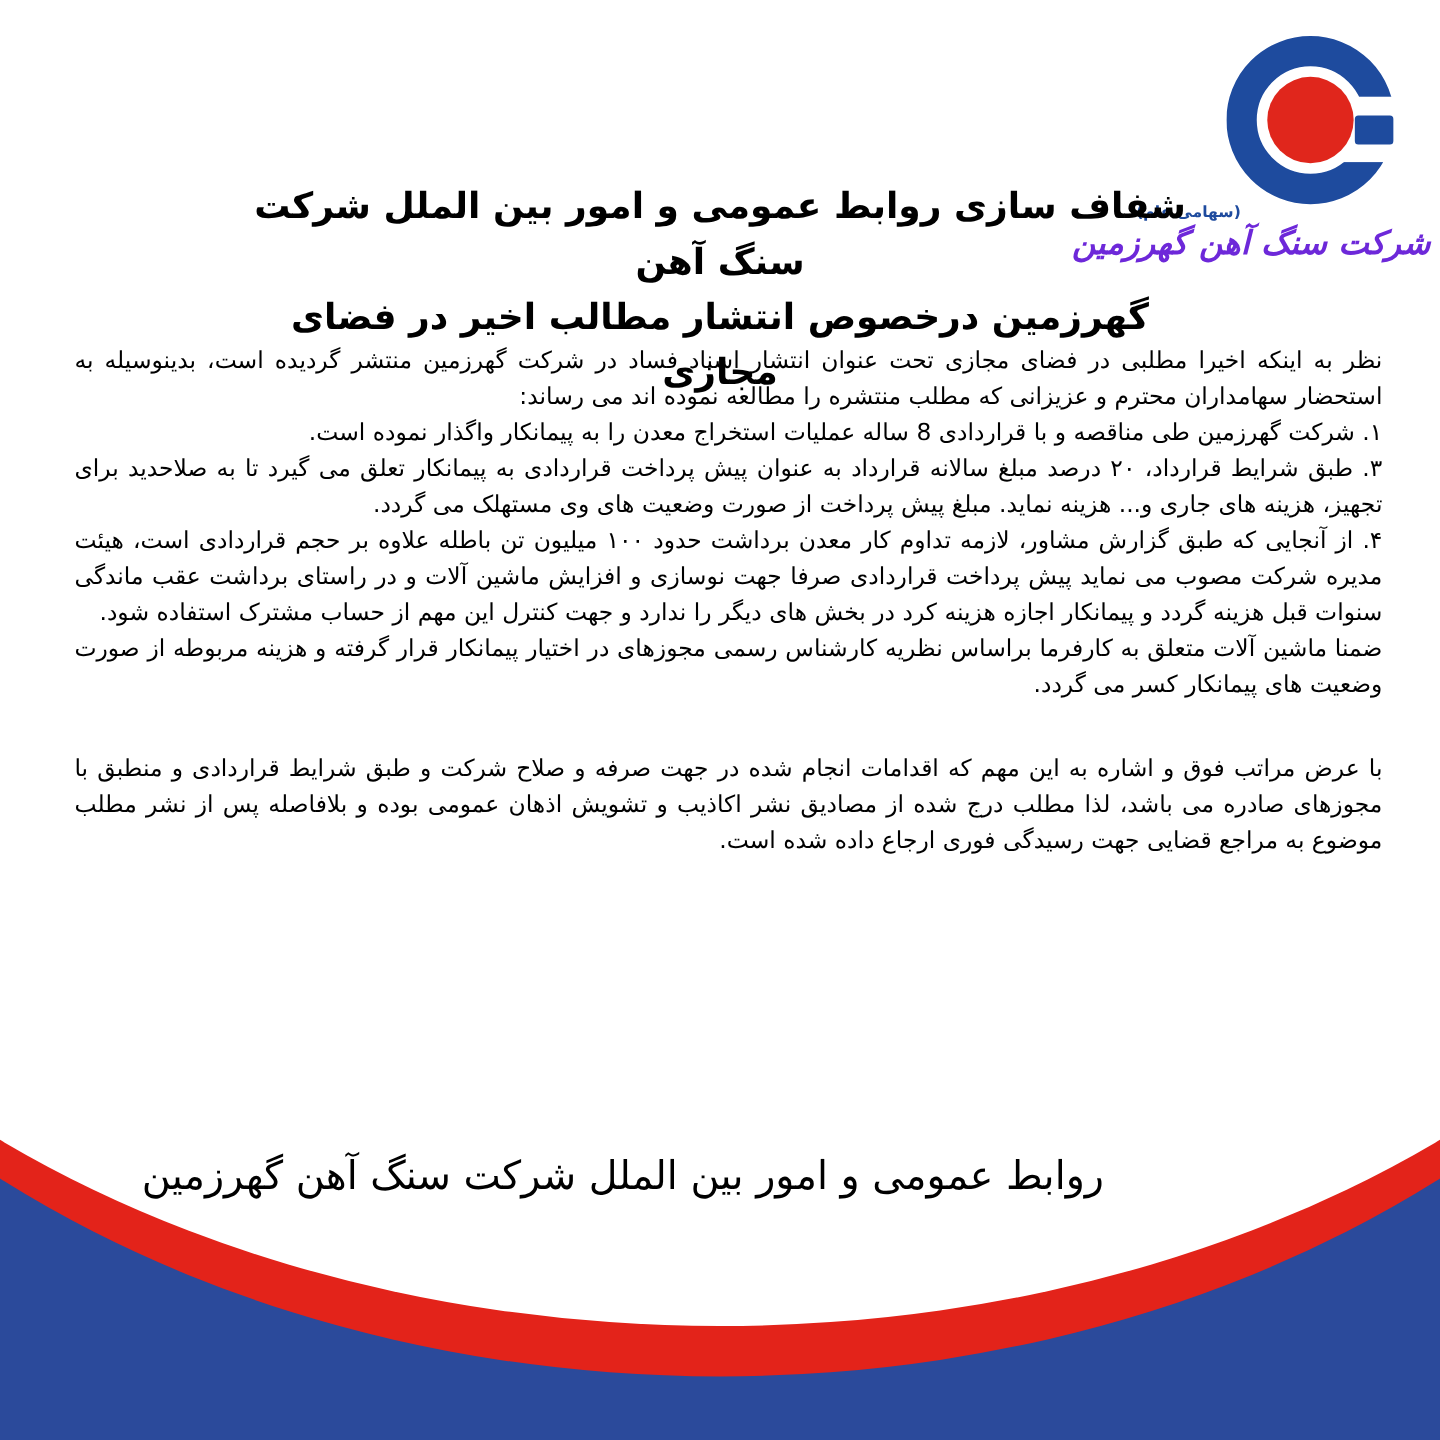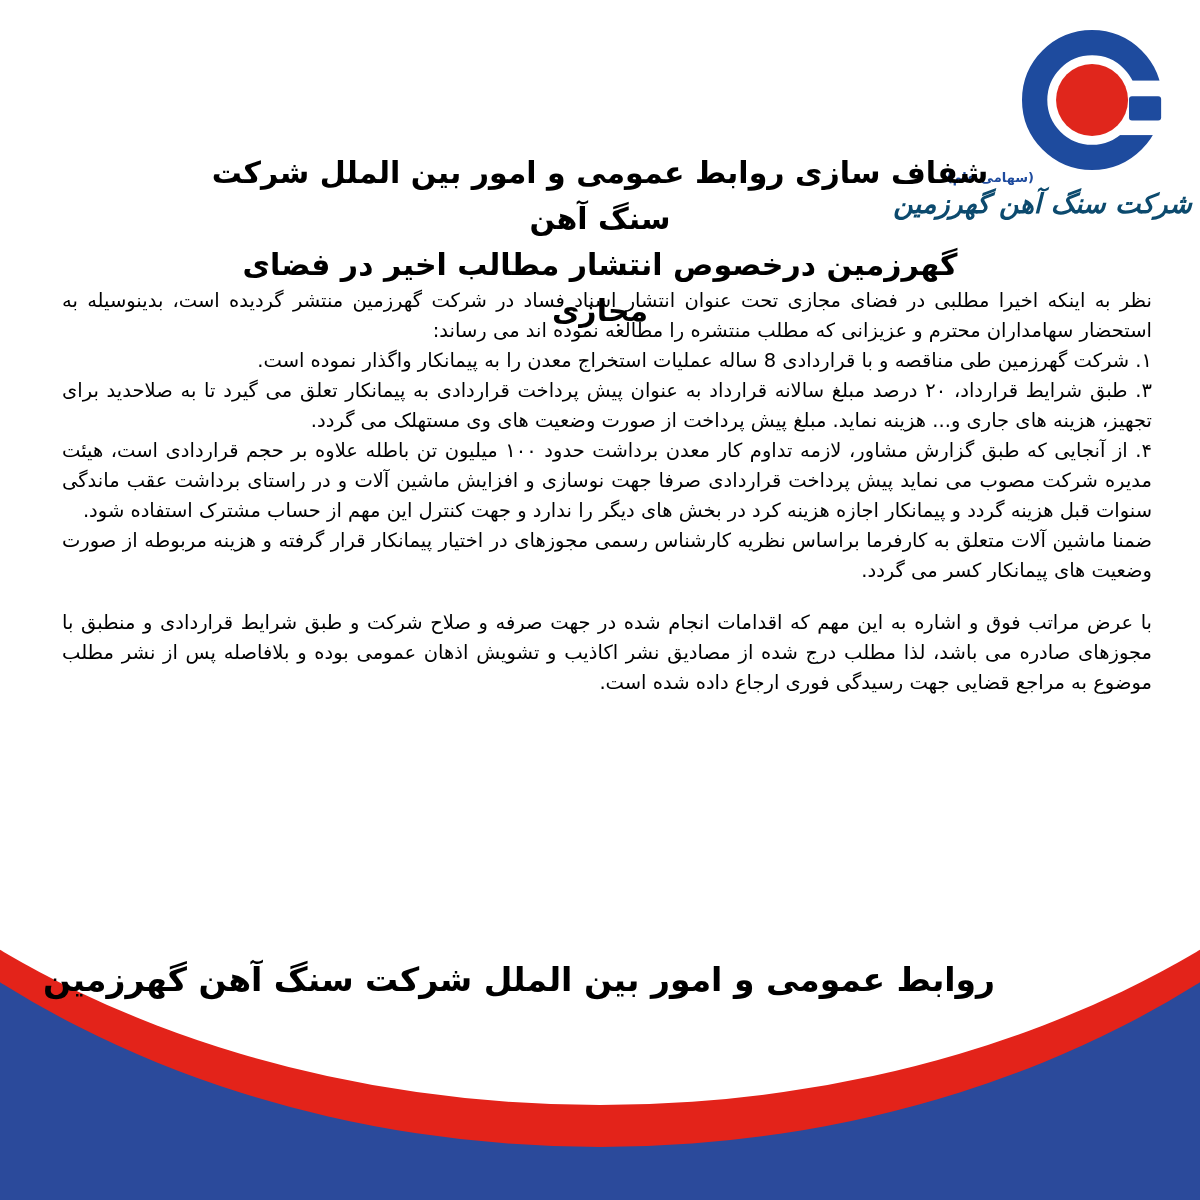"شرکت سنگ آهن گهرزمین" .logo-name { color: #0c4a6e -> #6d28d9 }
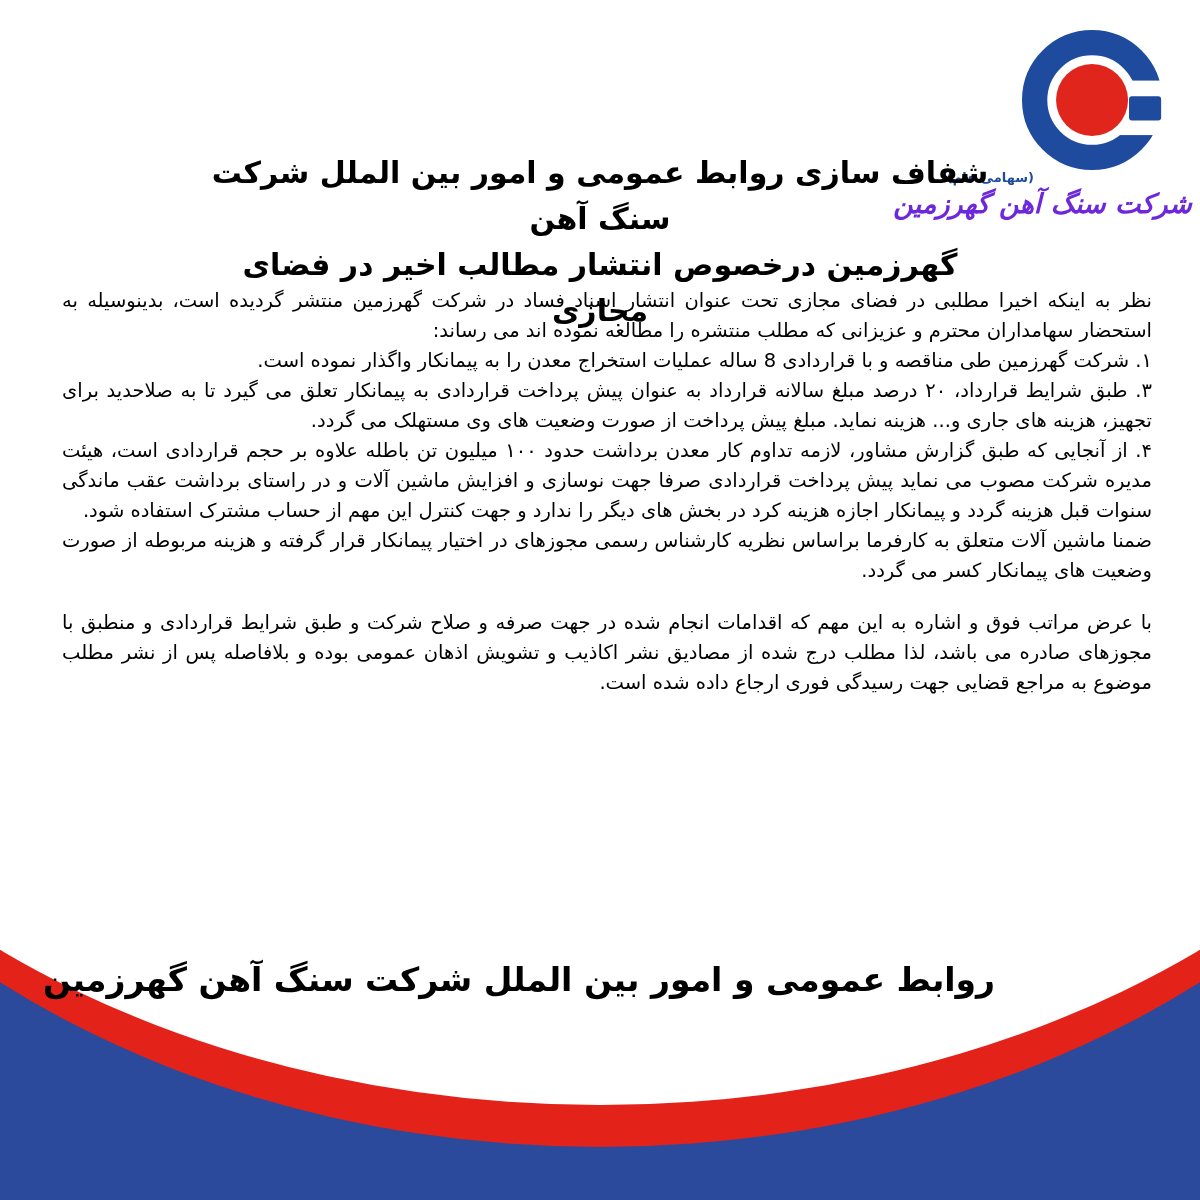"با عرض مراتب فوق و" .body-text p.closing { margin-top: 22px -> 40px }
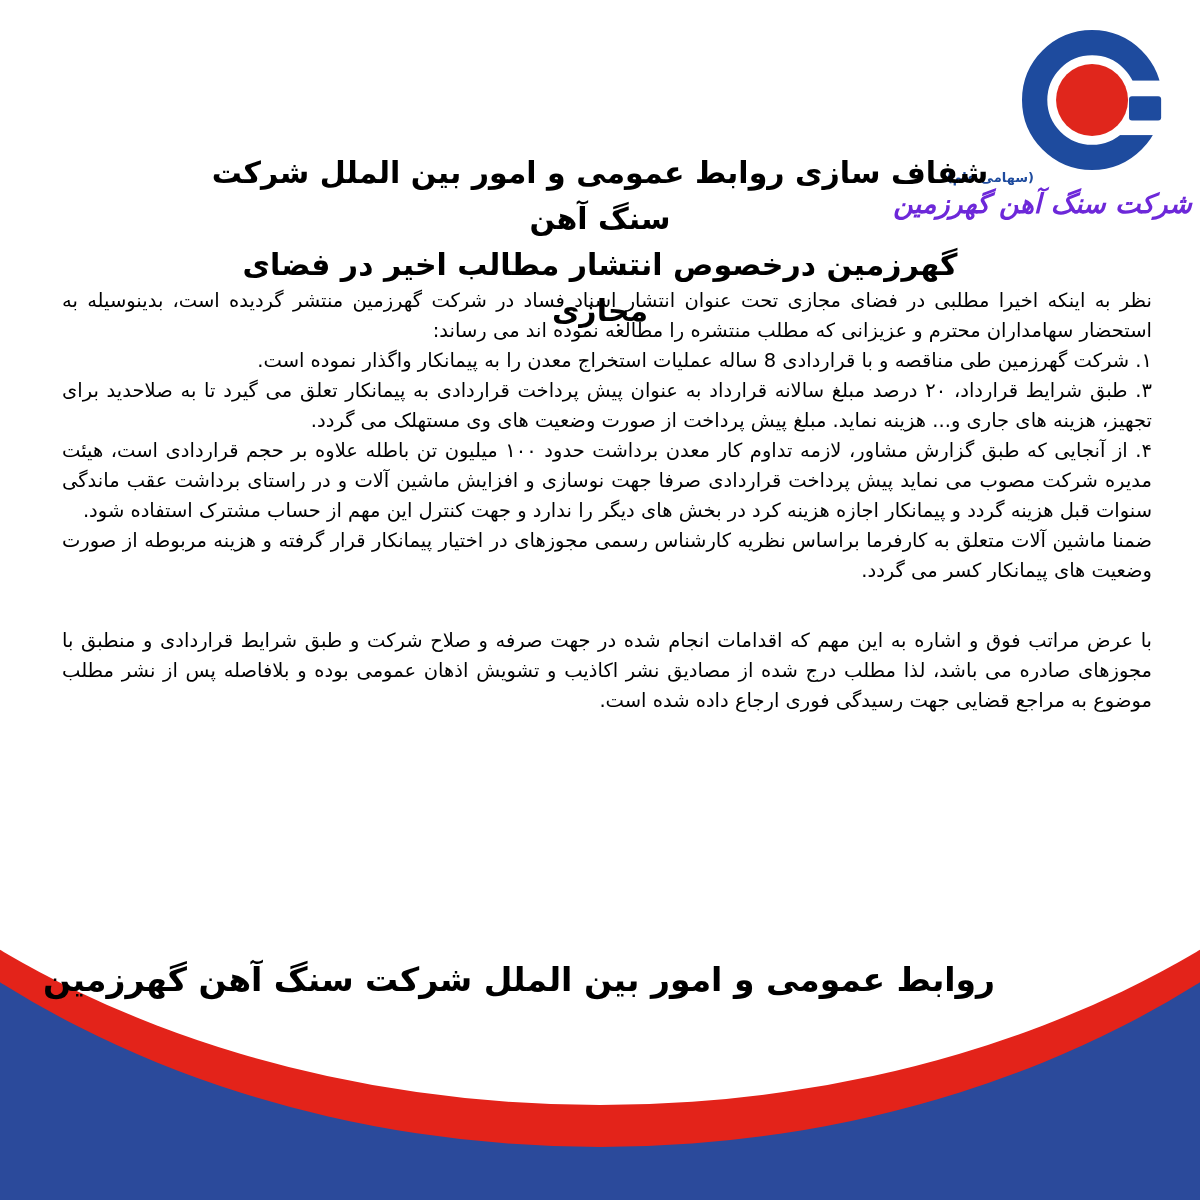"روابط عمومی و امور بین" .footer-sign { font-weight: bold -> normal }
